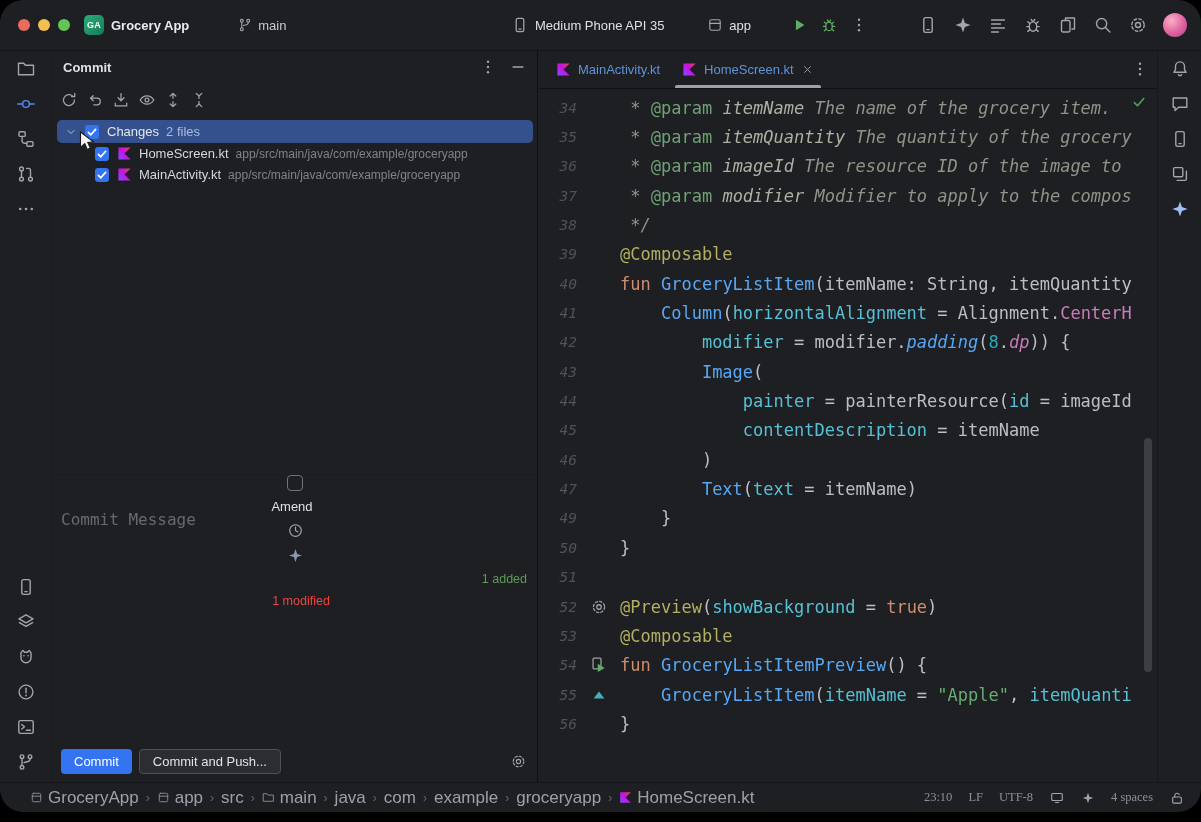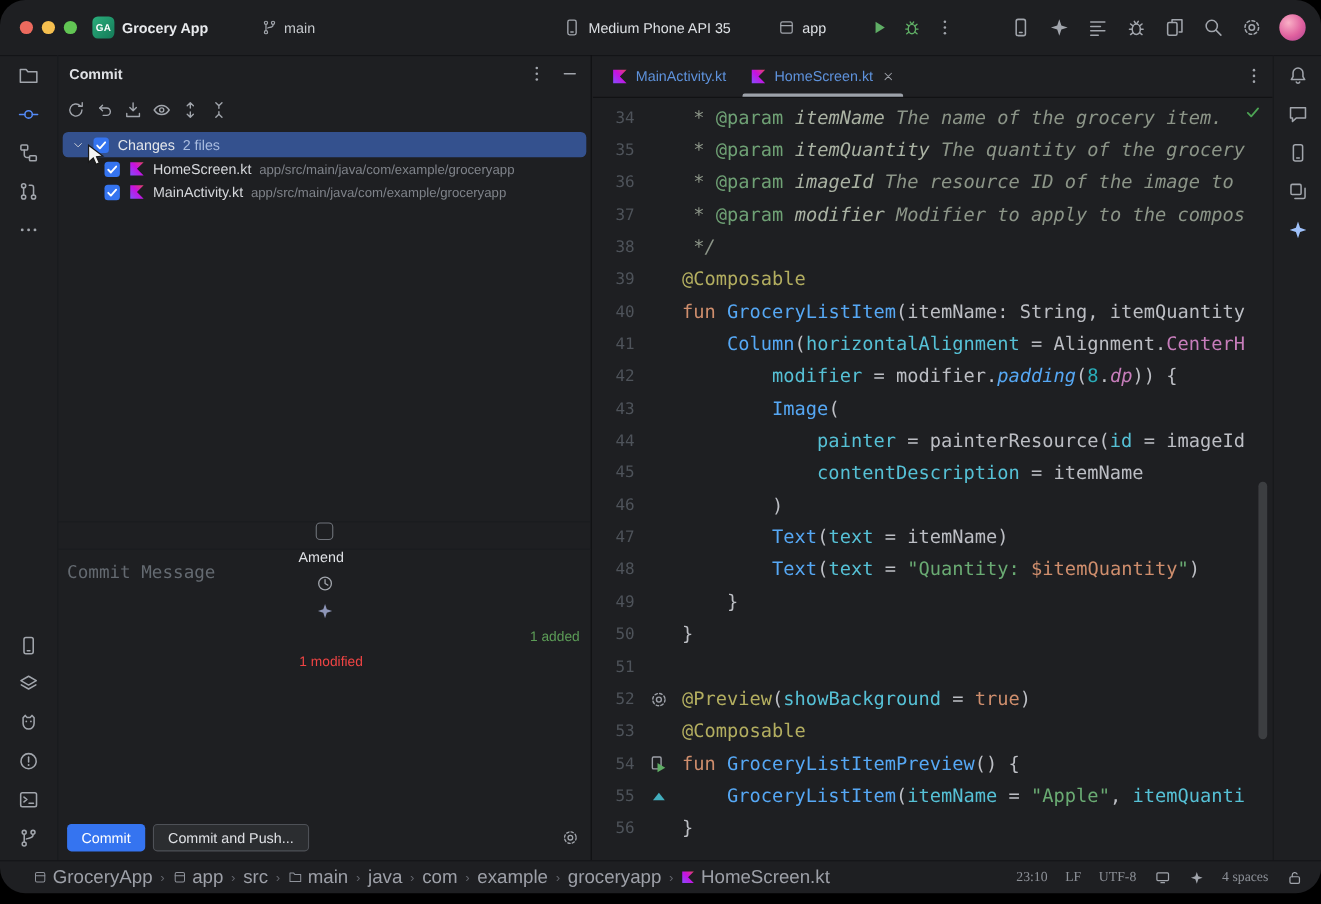"34" .ln { font-style: none -> italic }
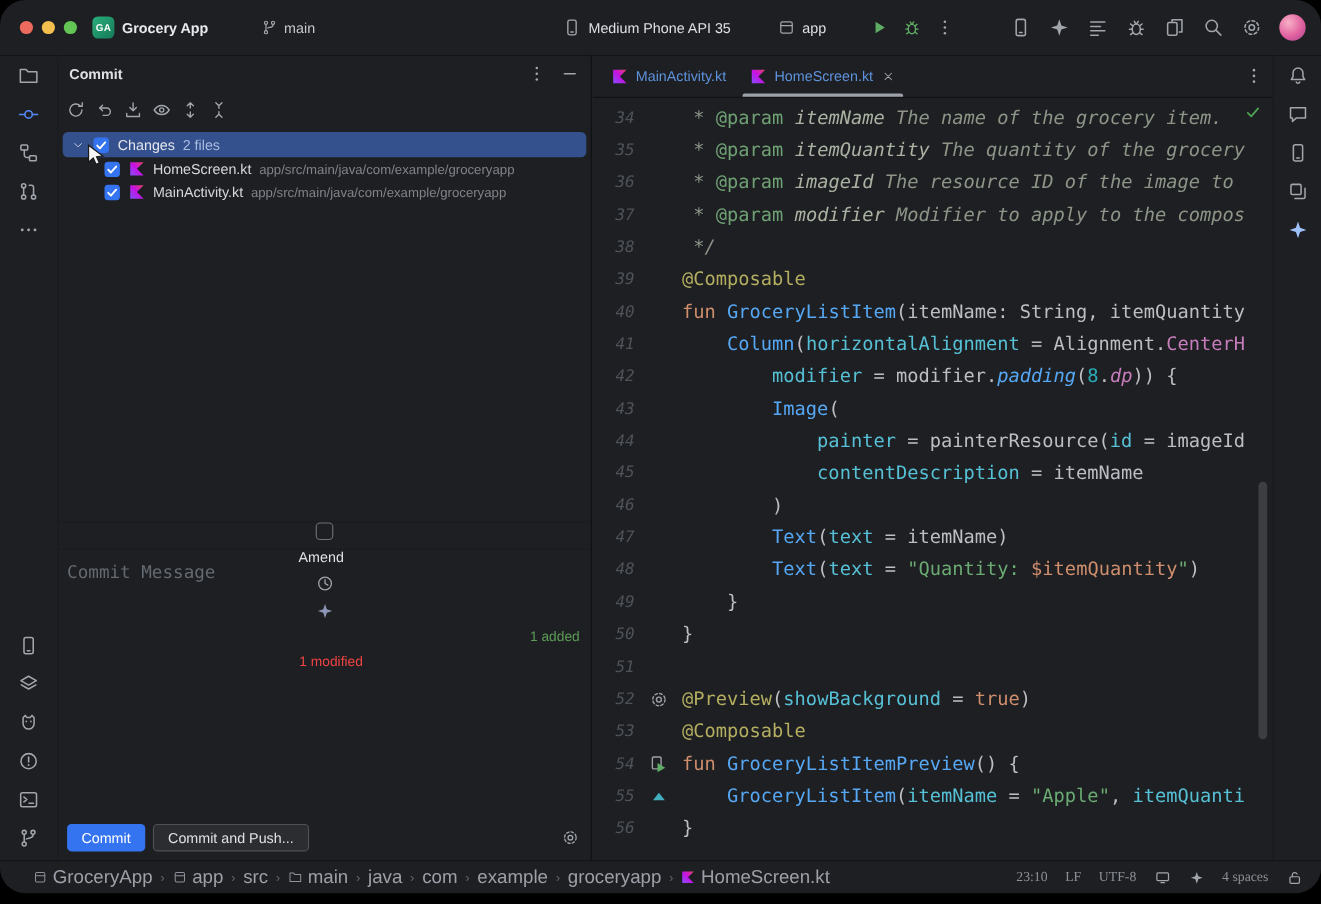"48" div.code-line { html: <div> <span>48</span> <span></span> <span><span> </span><span>Text</span><span>(</span><span>text</span><span> = </span><span>"Quantity: </span><span>$itemQuantity</span><span>"</span><span>)</span></span> </div> -> none }
